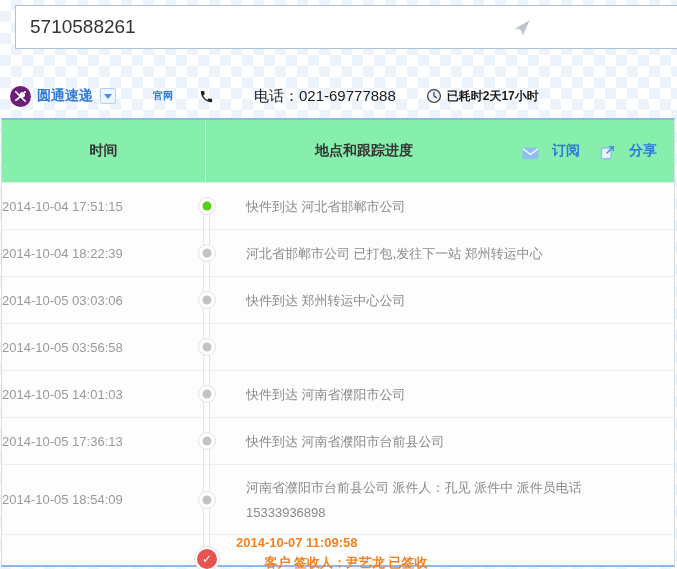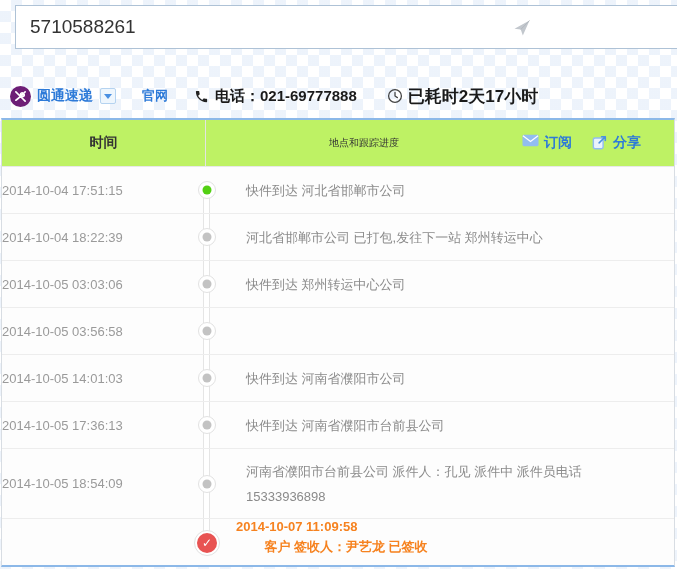"官网" .site-link { font-size: 13px -> 10px; margin-left: 26px -> 37px }
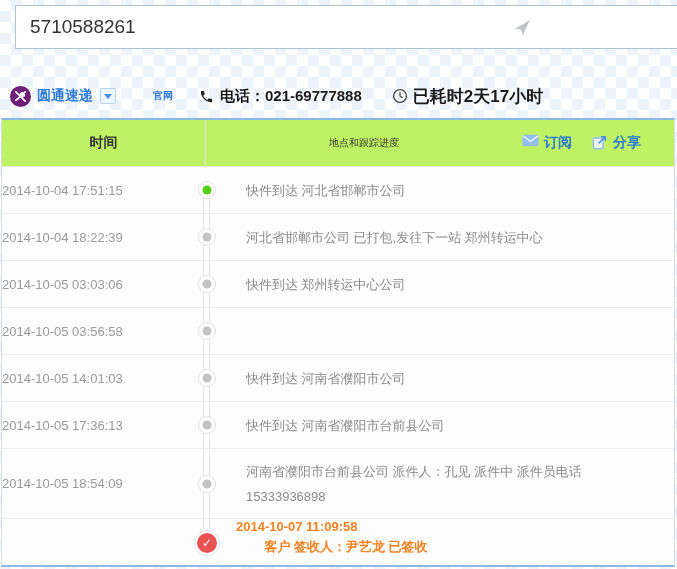"电话：021-69777888" .phone-text { font-weight: bold -> normal; padding-left: none -> 34px }
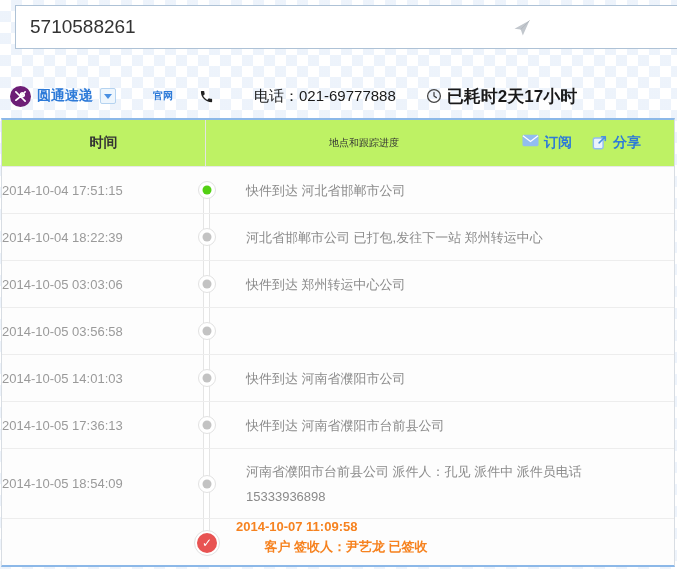"已耗时2天17小时" .elapsed-text { font-size: 17px -> 12px }
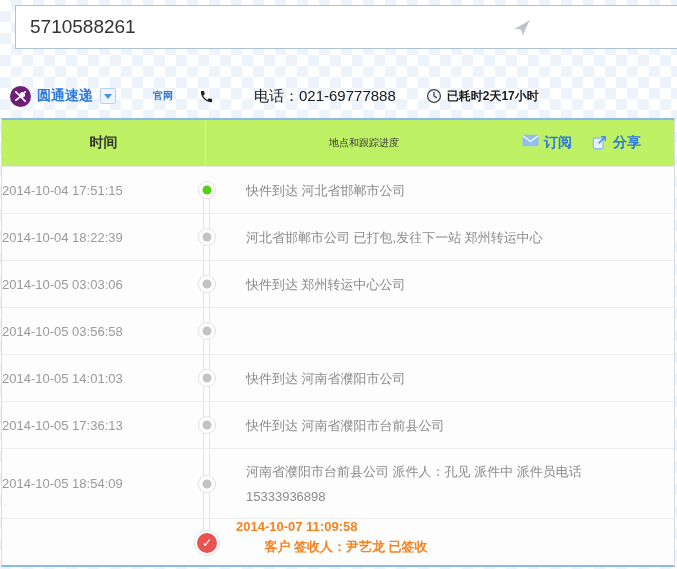"时间" .thead { background: #bef264 -> #86efac; height: 47px -> 63px }
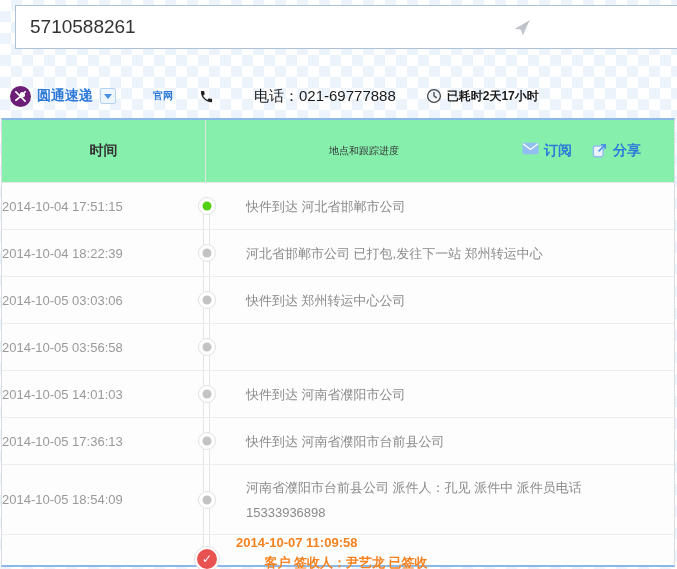"地点和跟踪进度" .h-progress { font-size: 10px -> 14px; font-weight: normal -> bold }
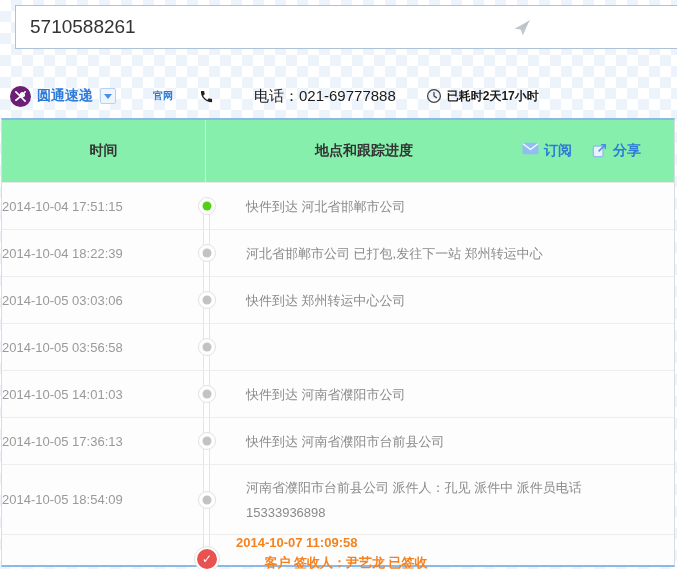"订阅" .action-link { align-items: flex-start -> flex-end; gap: 5px -> 13px }
